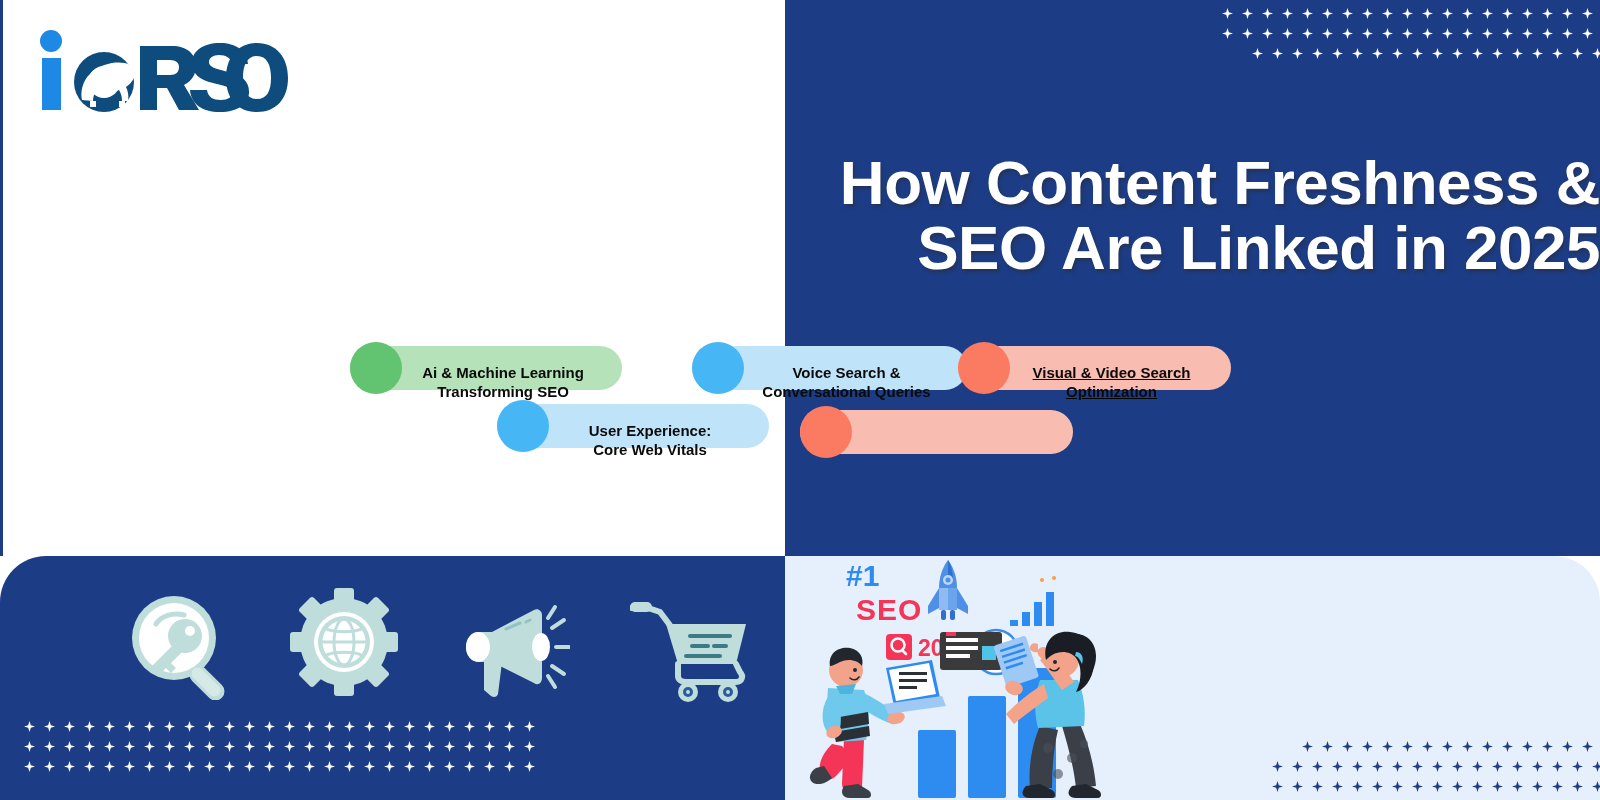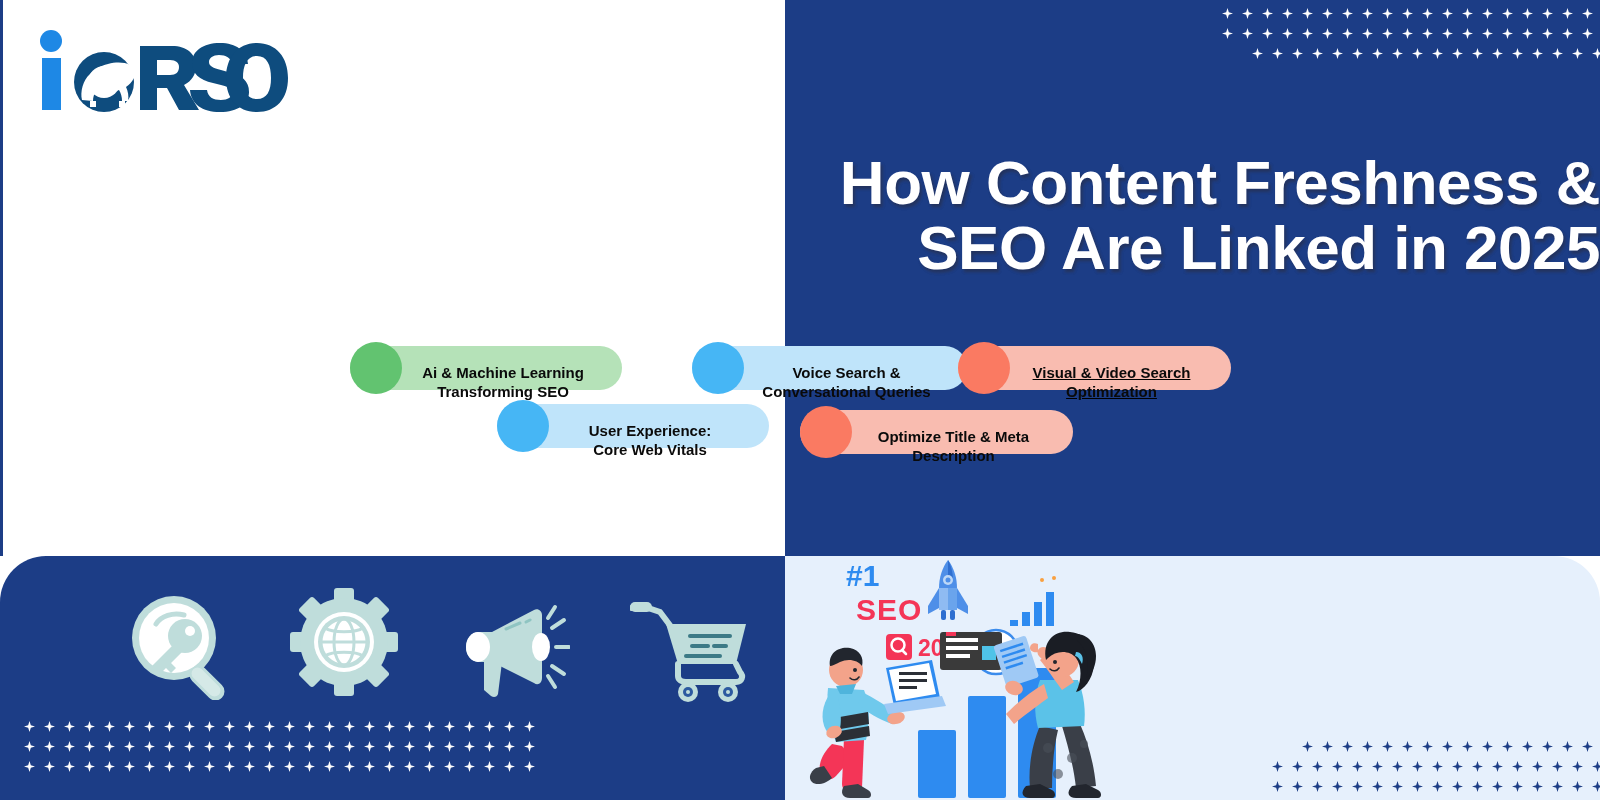"Optimize Title & Meta" span.pill-label { html: <span>Optimize Title &amp; Meta Description</span> -> none }
